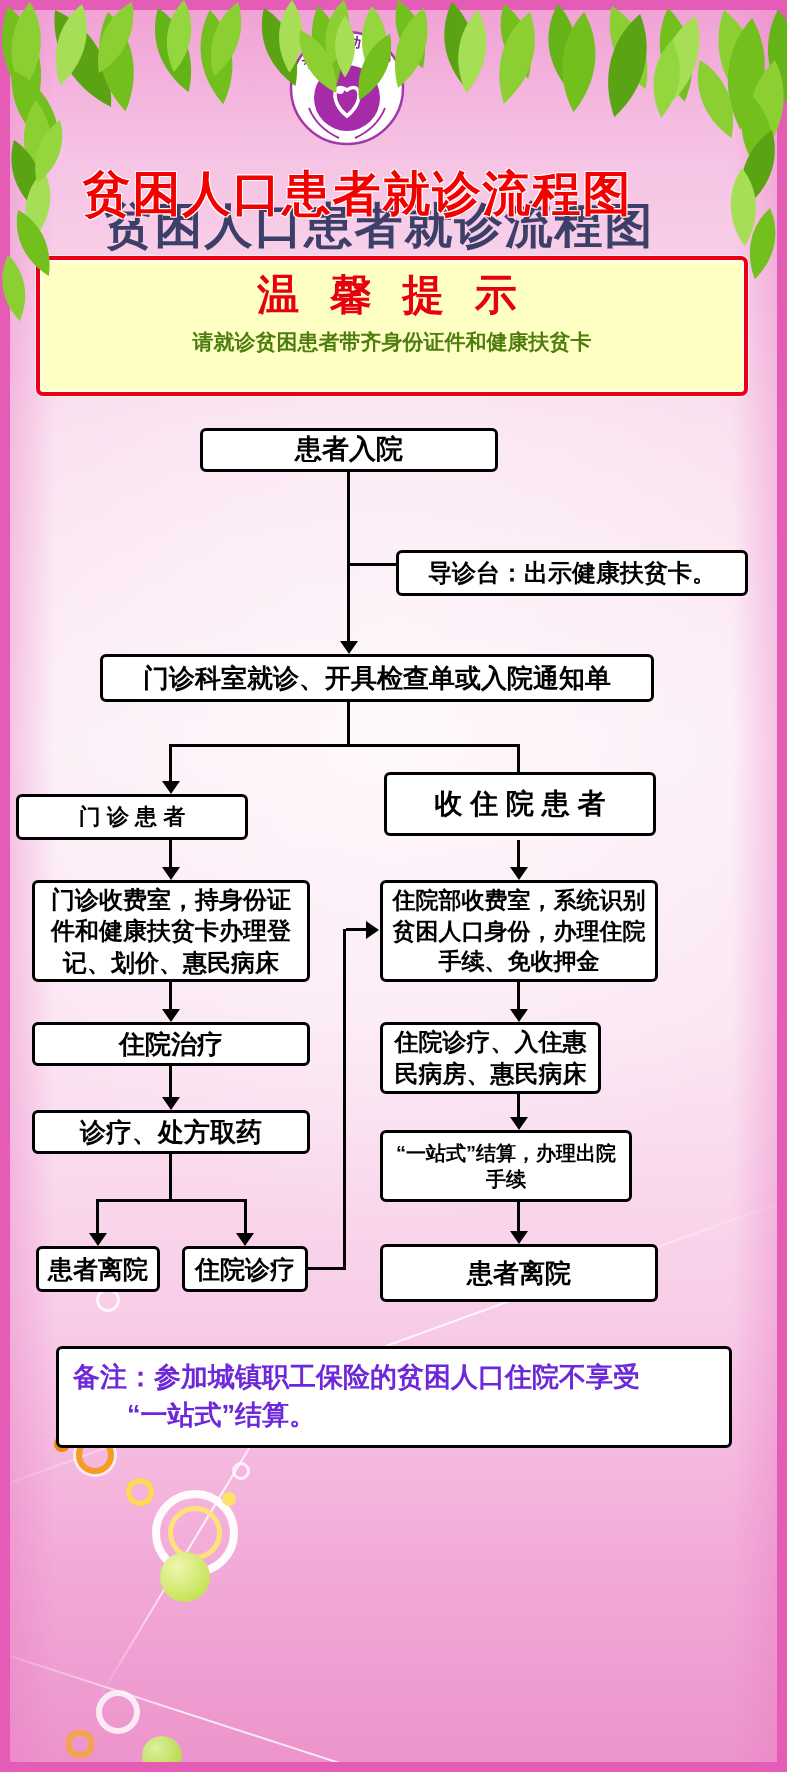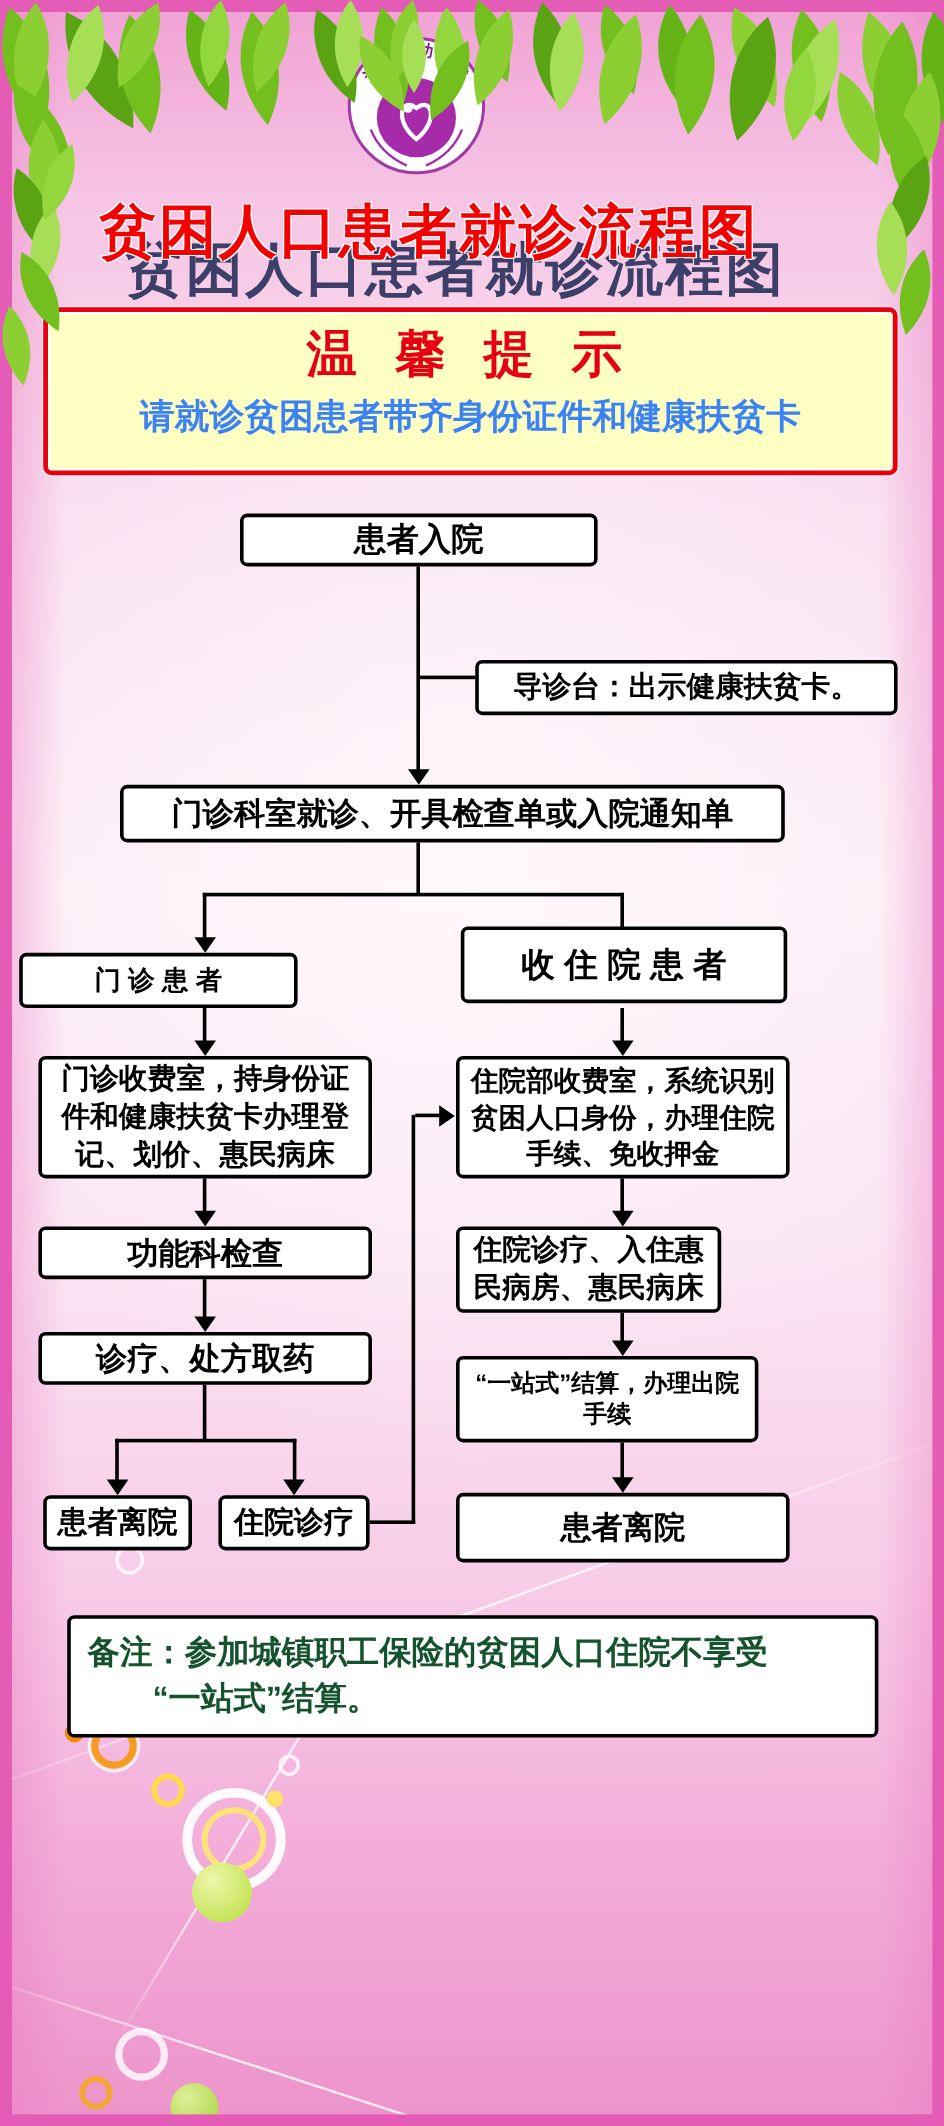"温 馨 提 示" .tip { font-family: none -> Liberation Serif, serif }
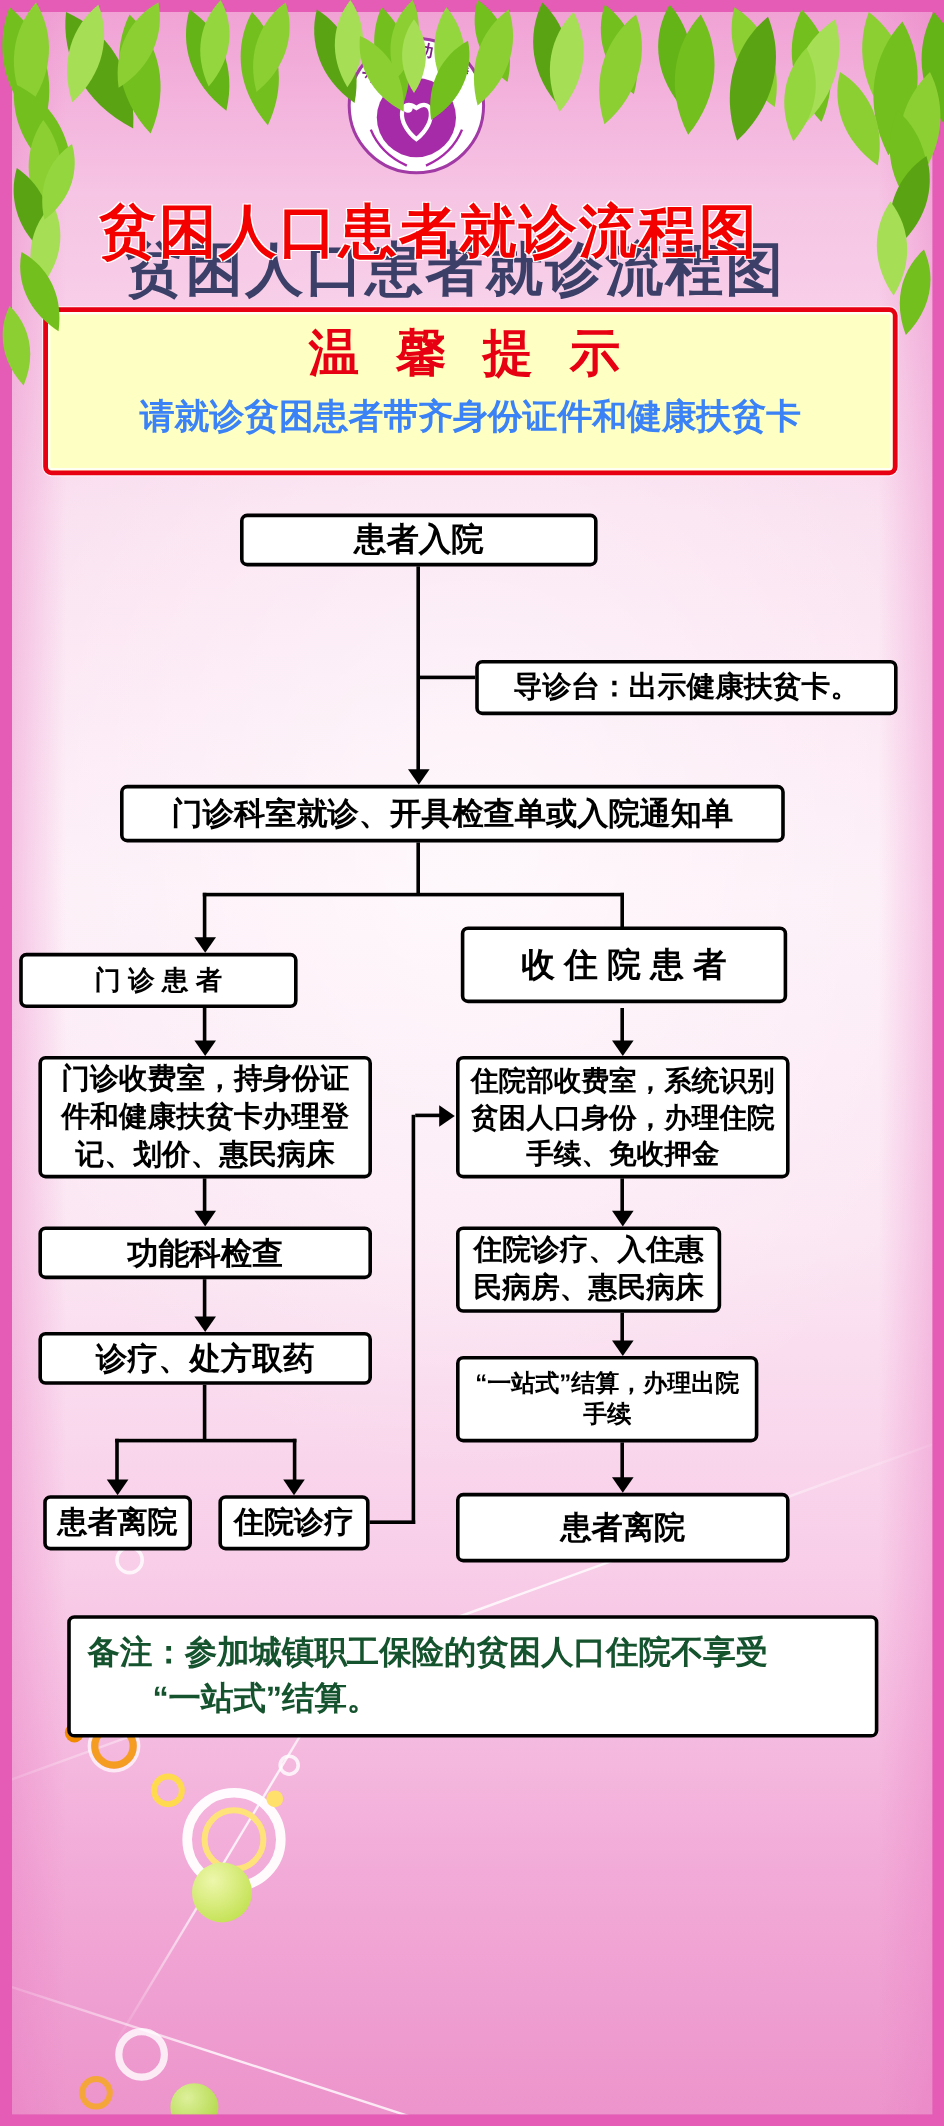"请就诊贫困患者带齐身份证件和健康扶贫卡" .tip-body { color: #3b82f6 -> #4d7c0f; font-size: 29px -> 21px }
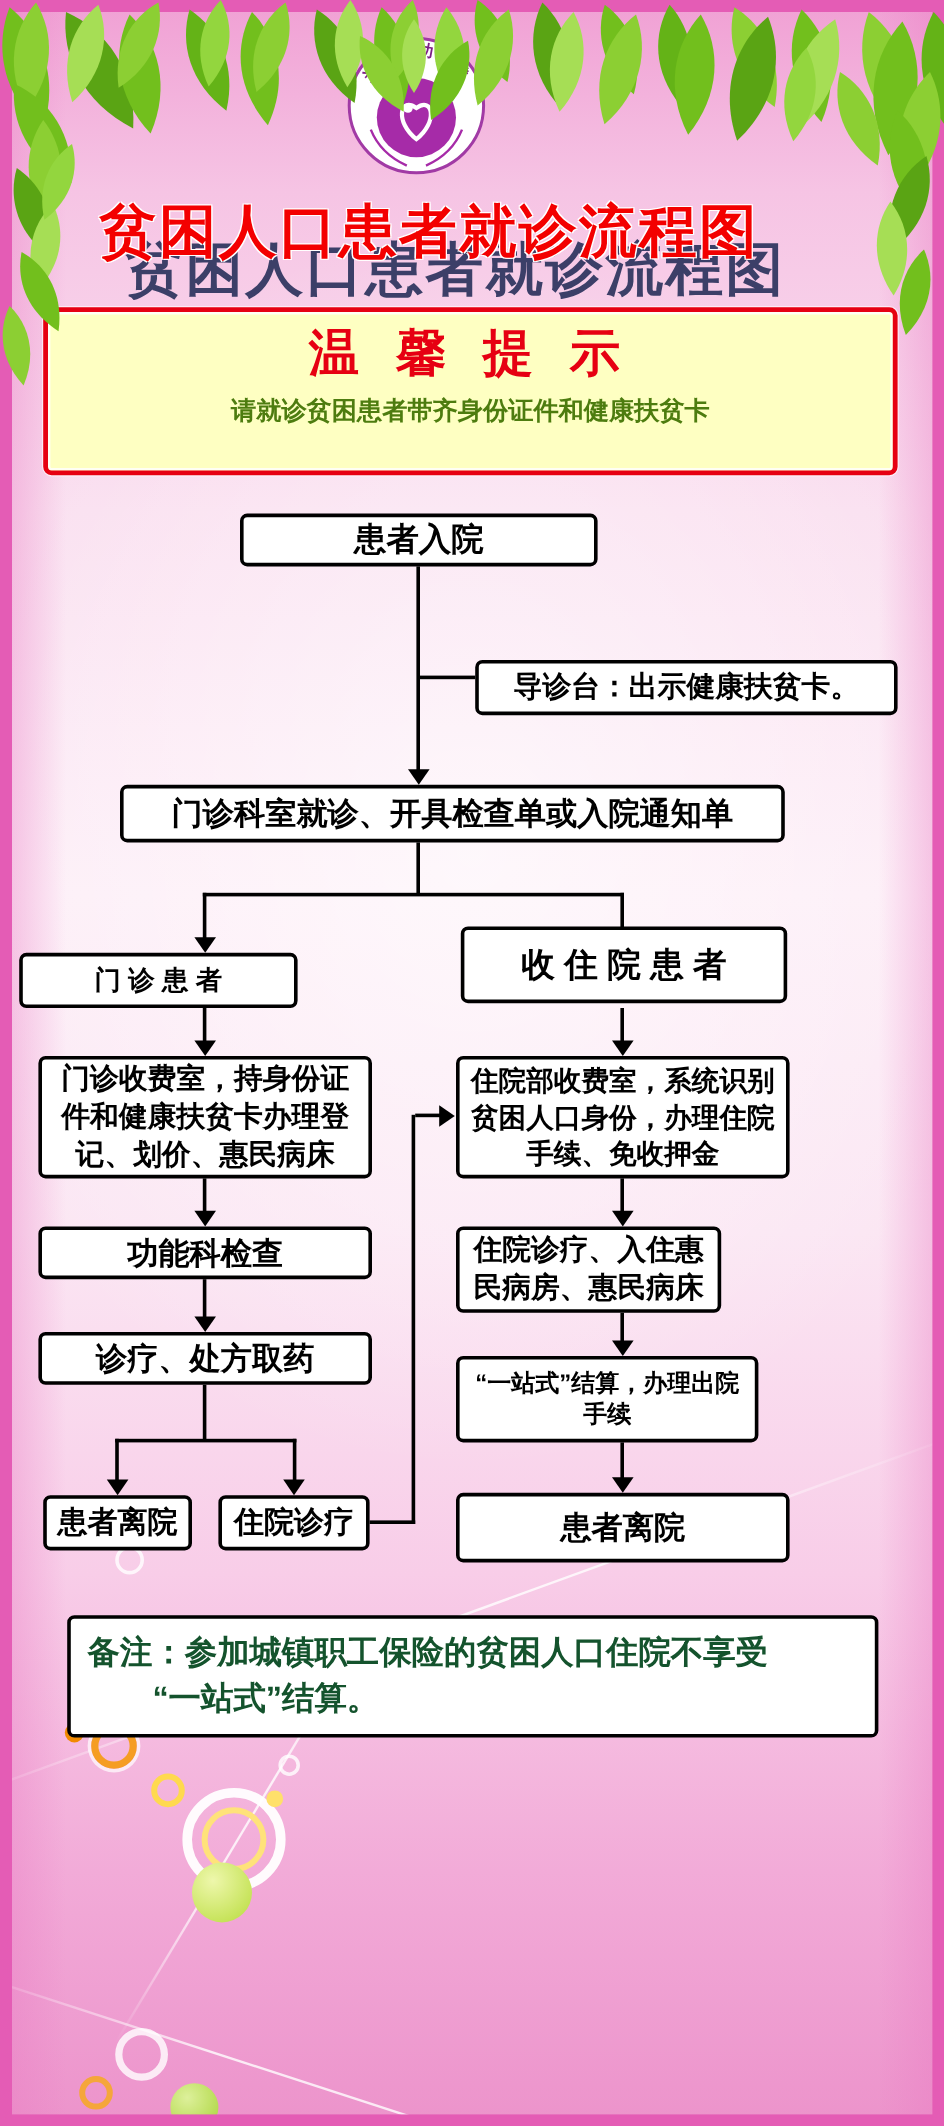"功能科检查" div.node { text: 功能科检查 -> 住院治疗 }
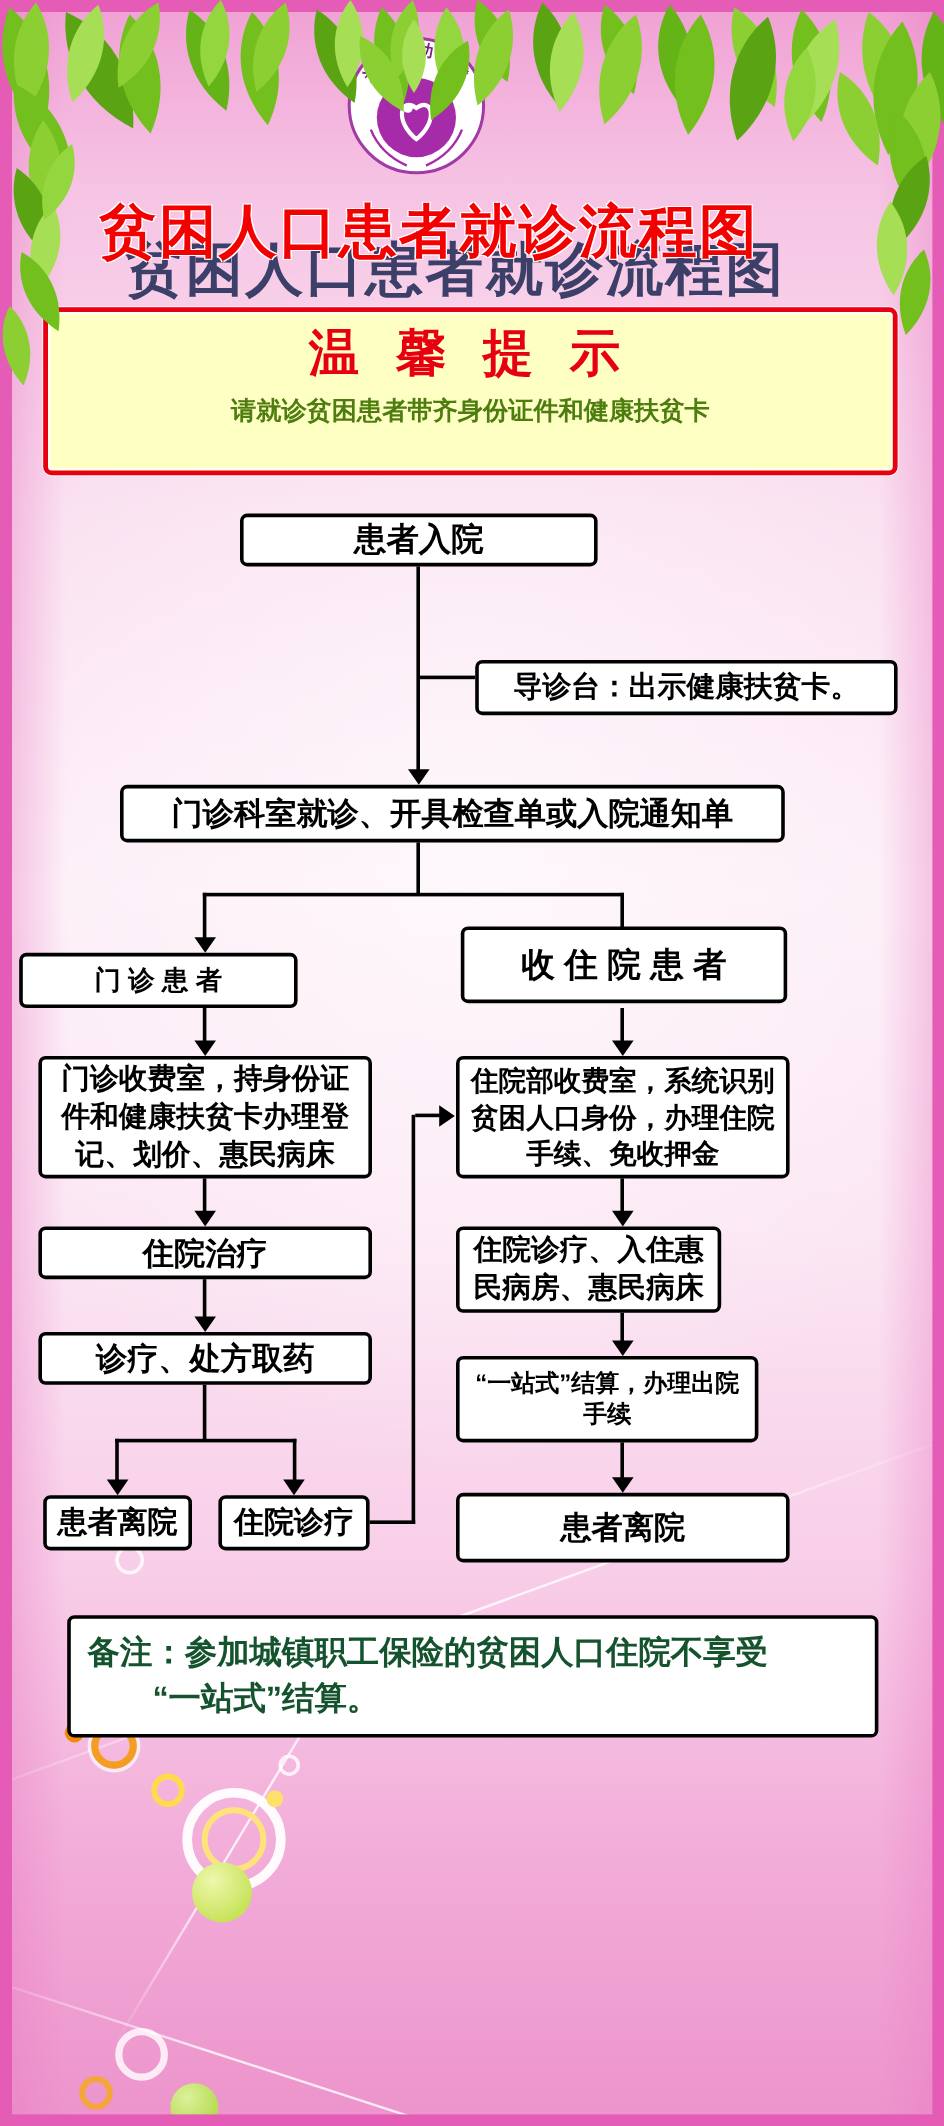"备注：参加城镇职工保险的贫困人口住院不享受" .note { color: #14532d -> #6d28d9 }
